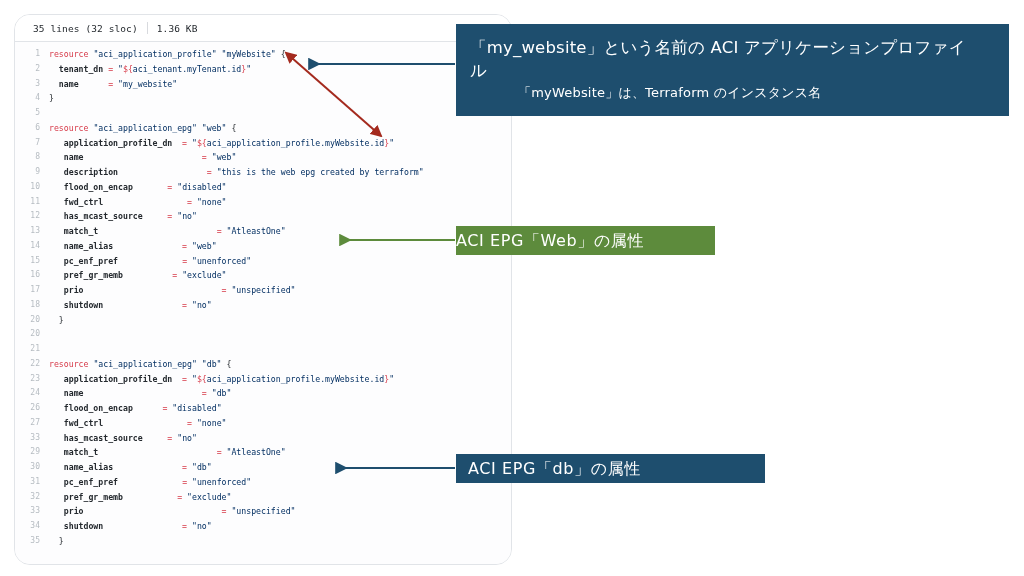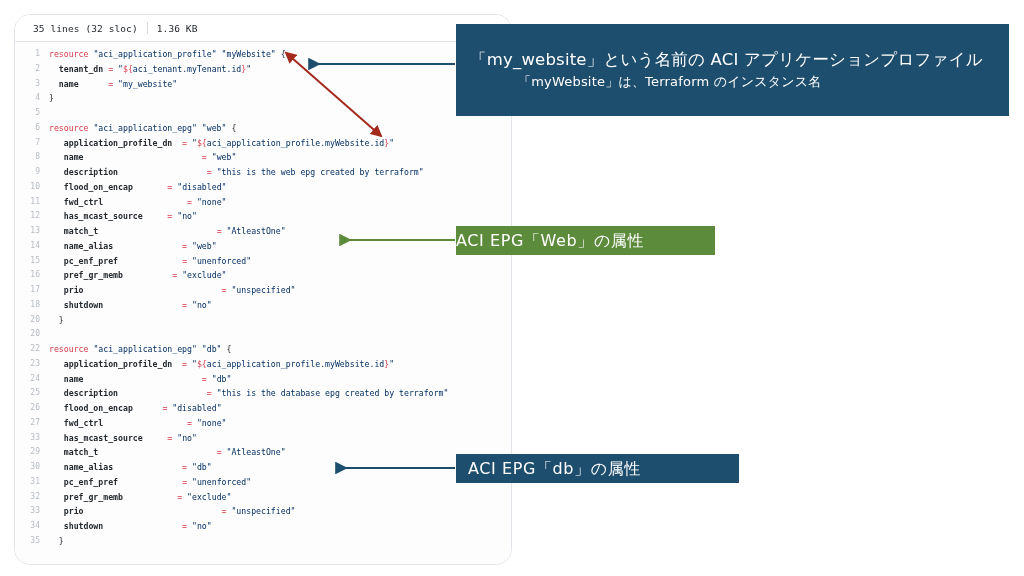"「my_website」という名前の ACI アプリケーションプロファイル" #callout-profile { padding: 8px 16px 8px 14px -> 8px 28px 8px 14px }
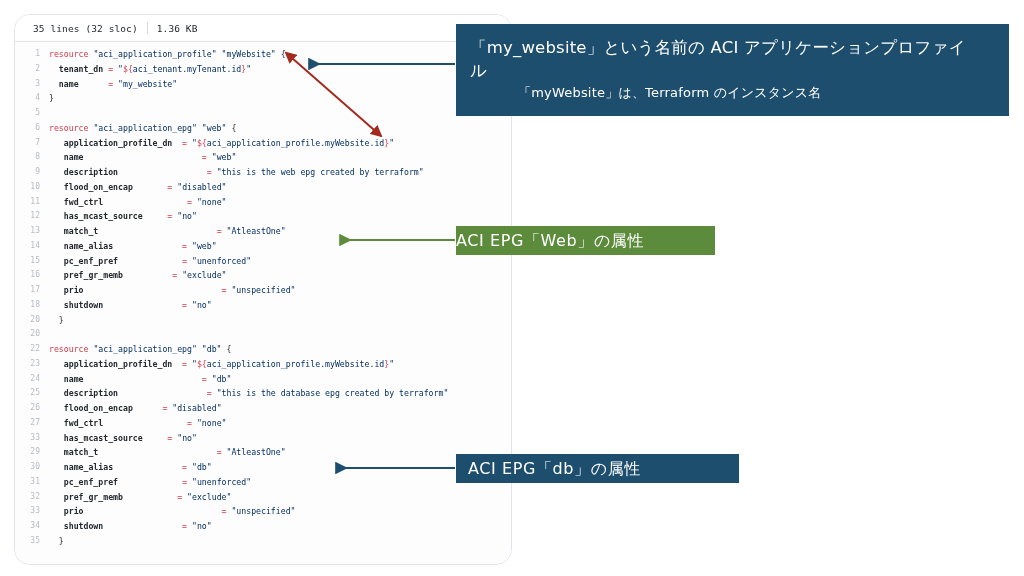"21" div.code-line { html: none -> <div><span>21</span><span></span></div> }
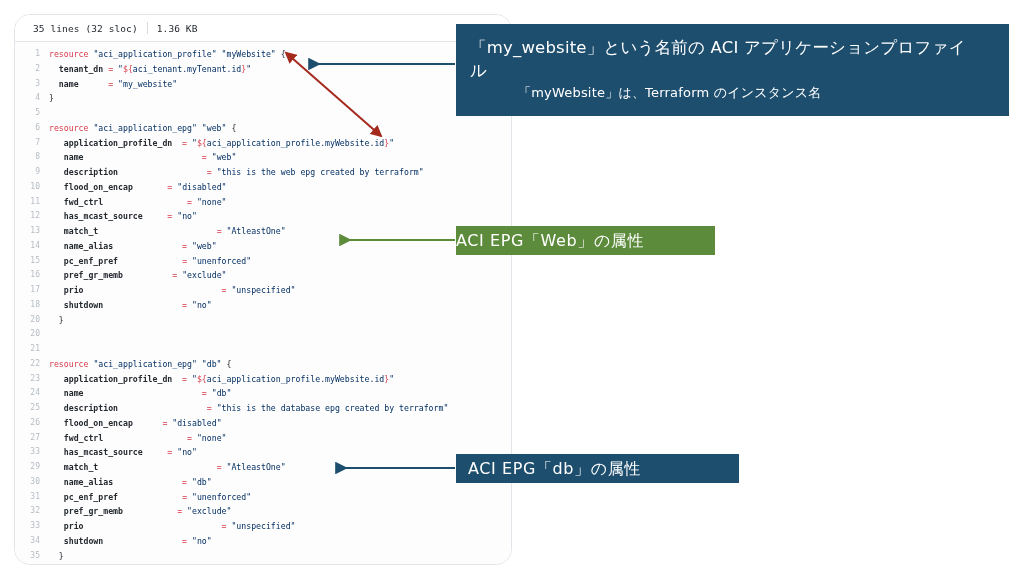"25" div.code-line { html: <div><span>25</span><span> <span>description</span> <span>=</span> <span>"this is the database epg created by terraform"</span></span></div> -> none }
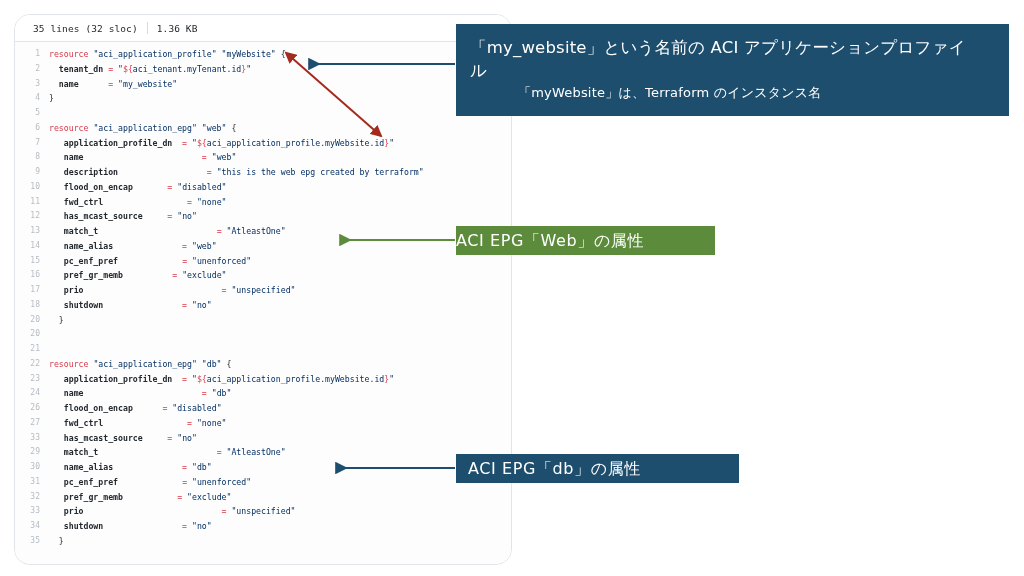"ACI EPG「db」の属性" #callout-db { width: 283px -> 309px }
